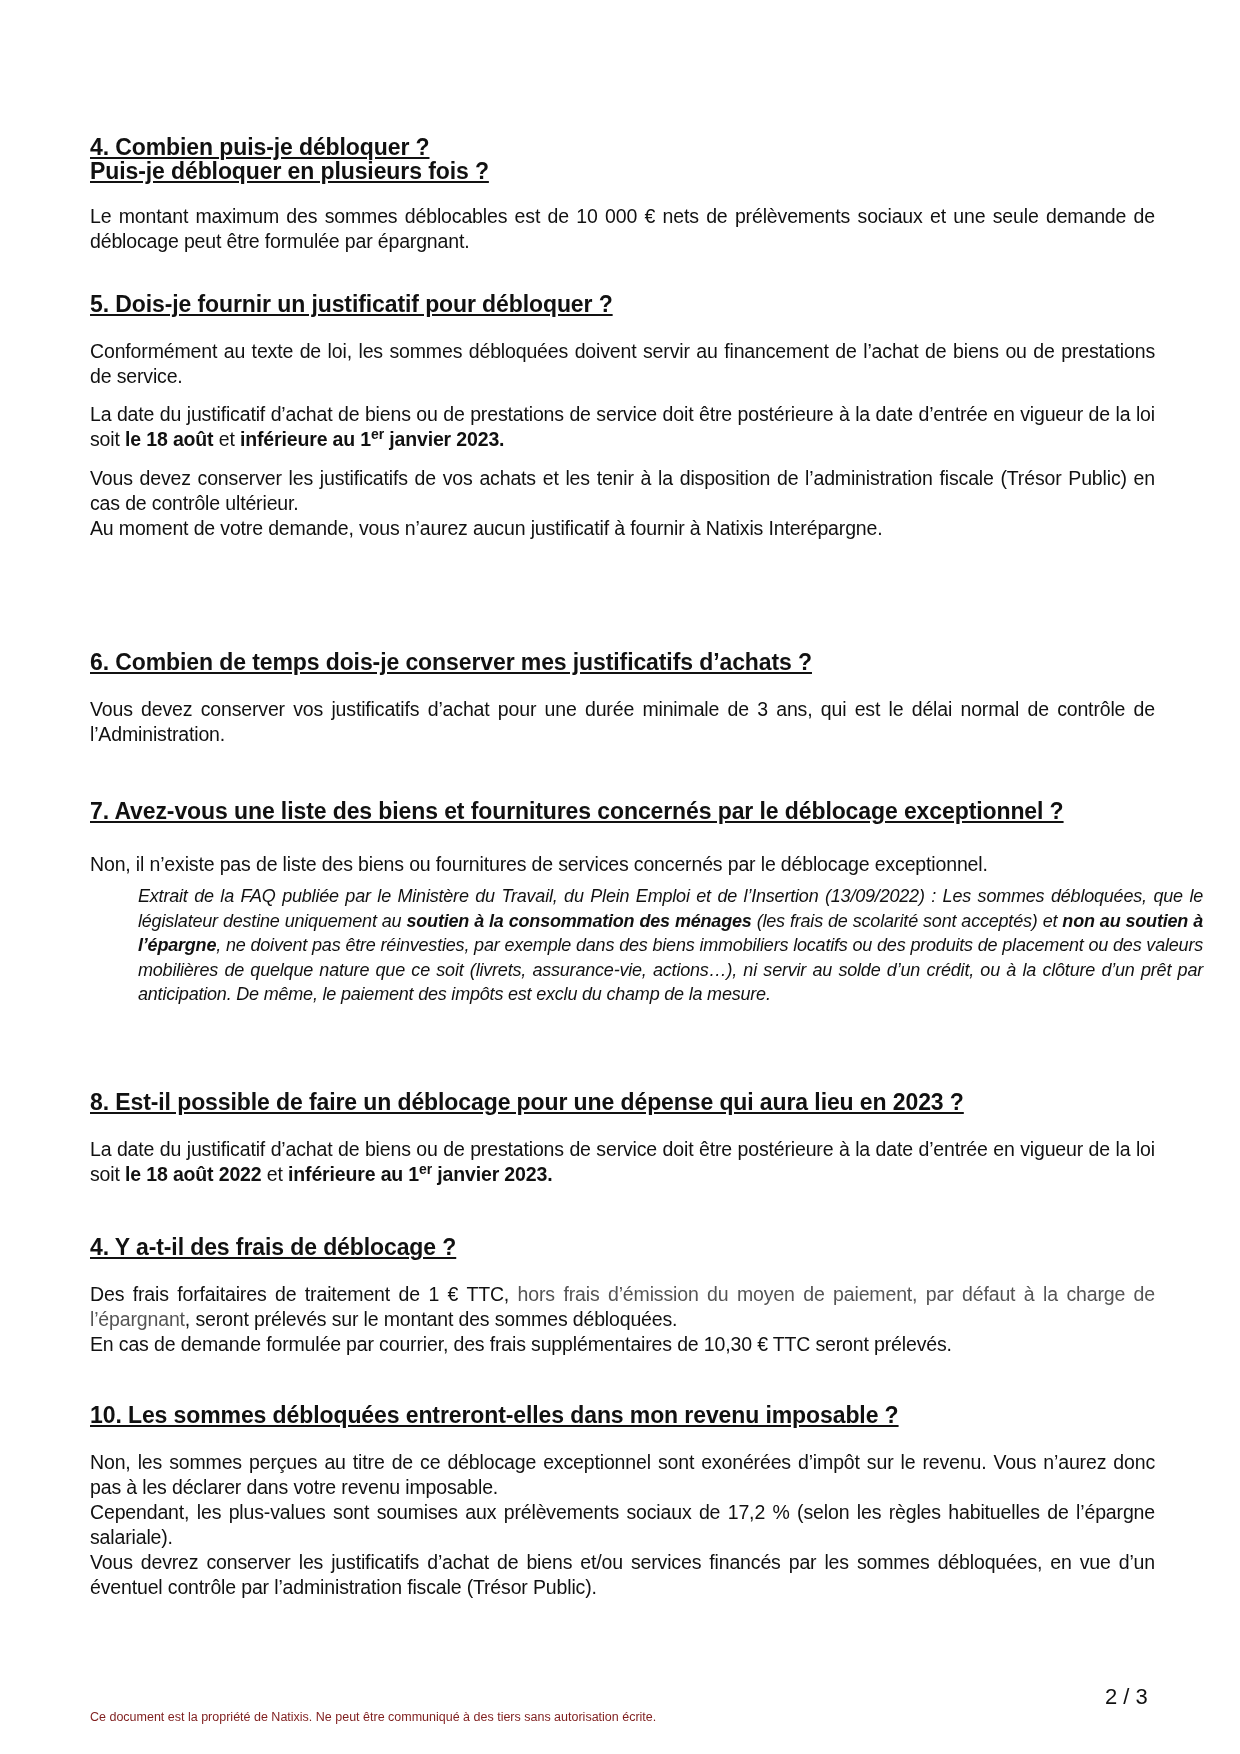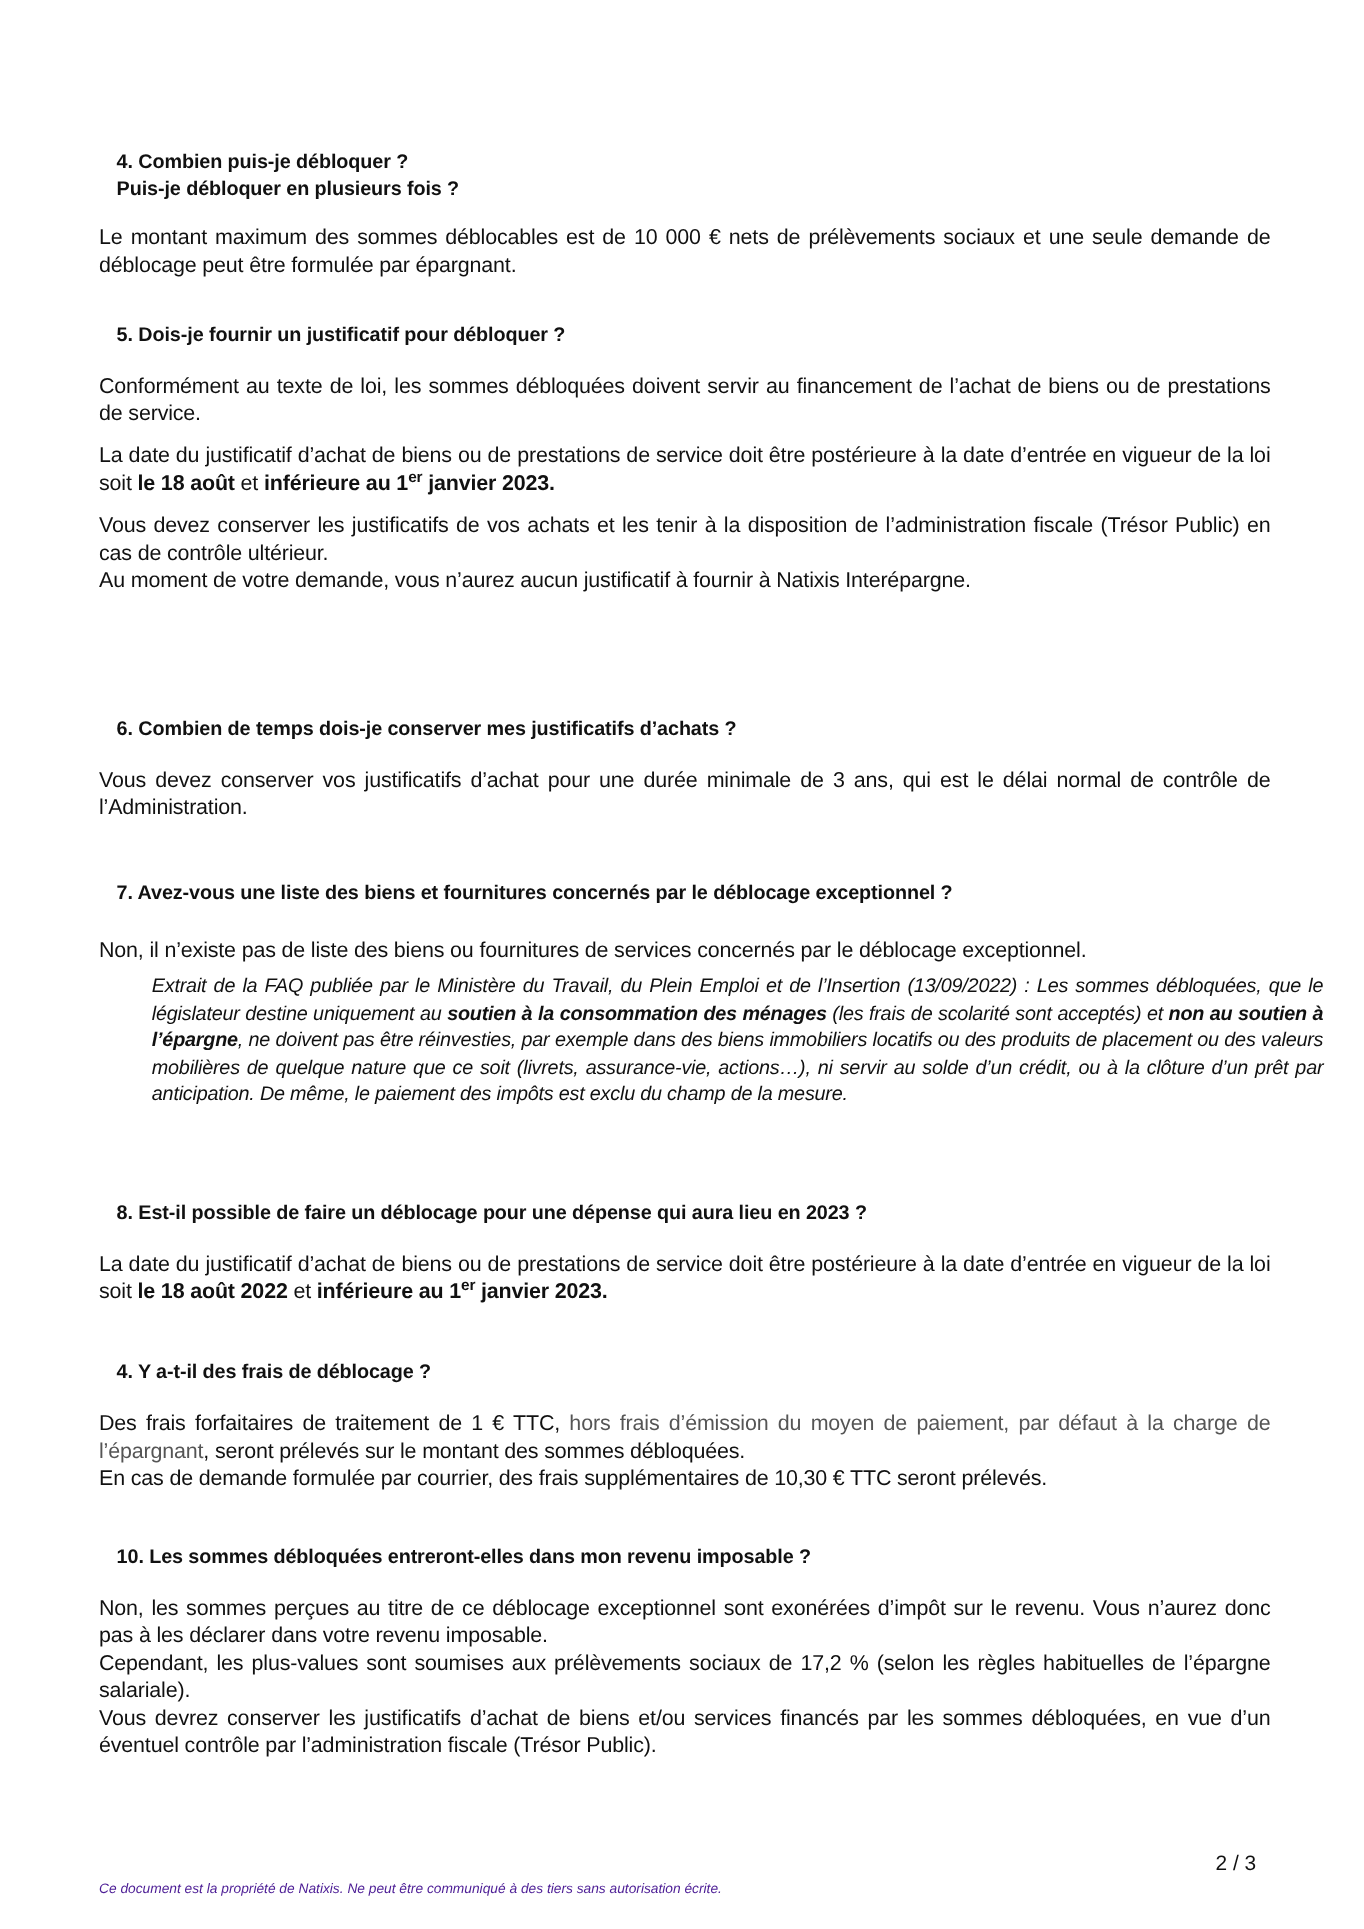"4. Combien puis-je débloquer ?" .q { font-size: 18px -> 23px; left: 16px -> 0; text-decoration: none -> underline }
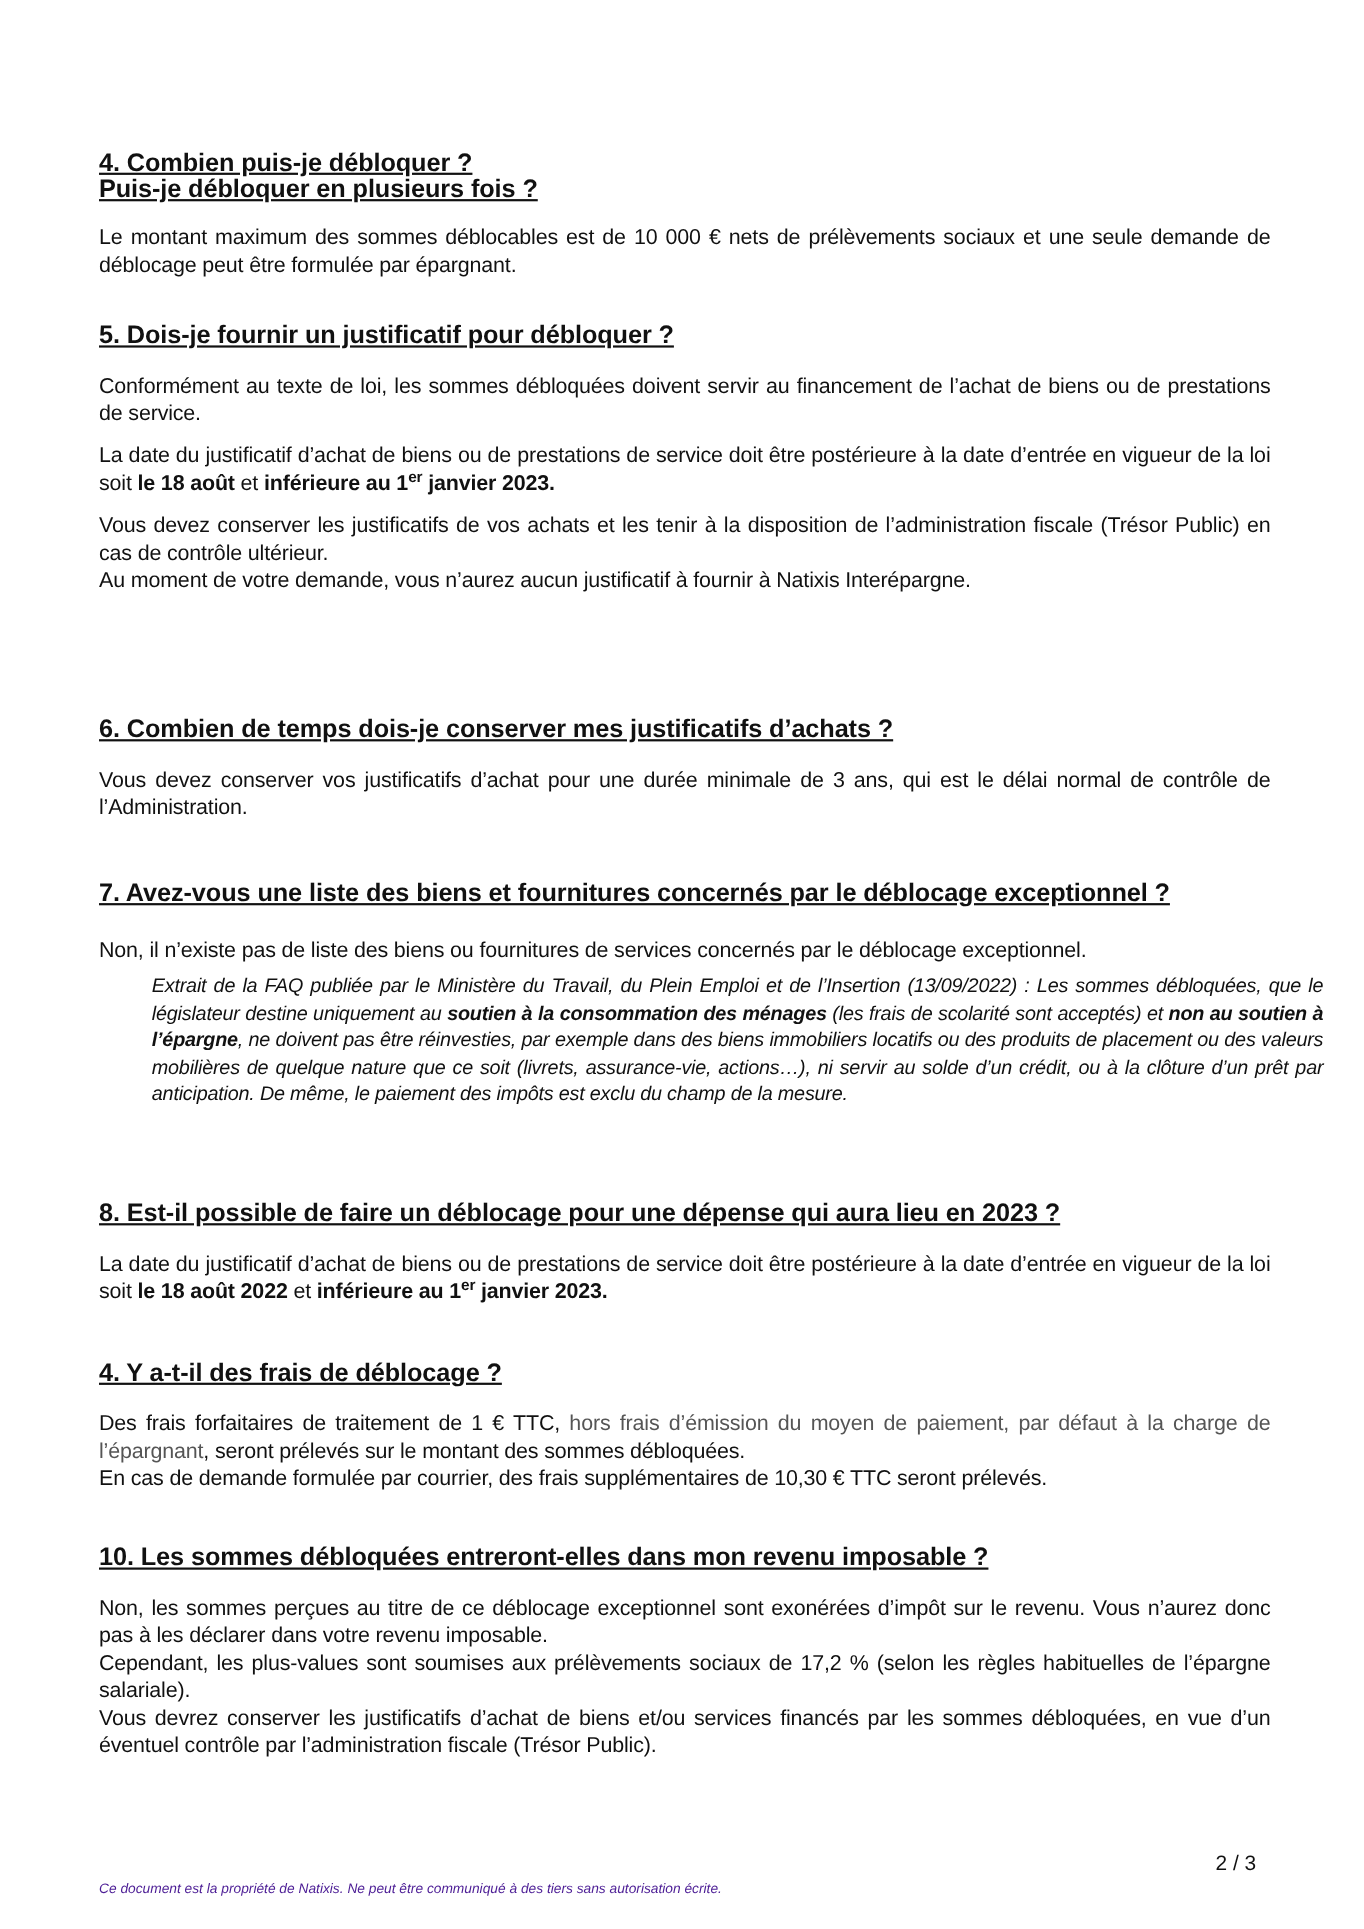"2 / 3" .pagenum { font-size: 19px -> 22px }
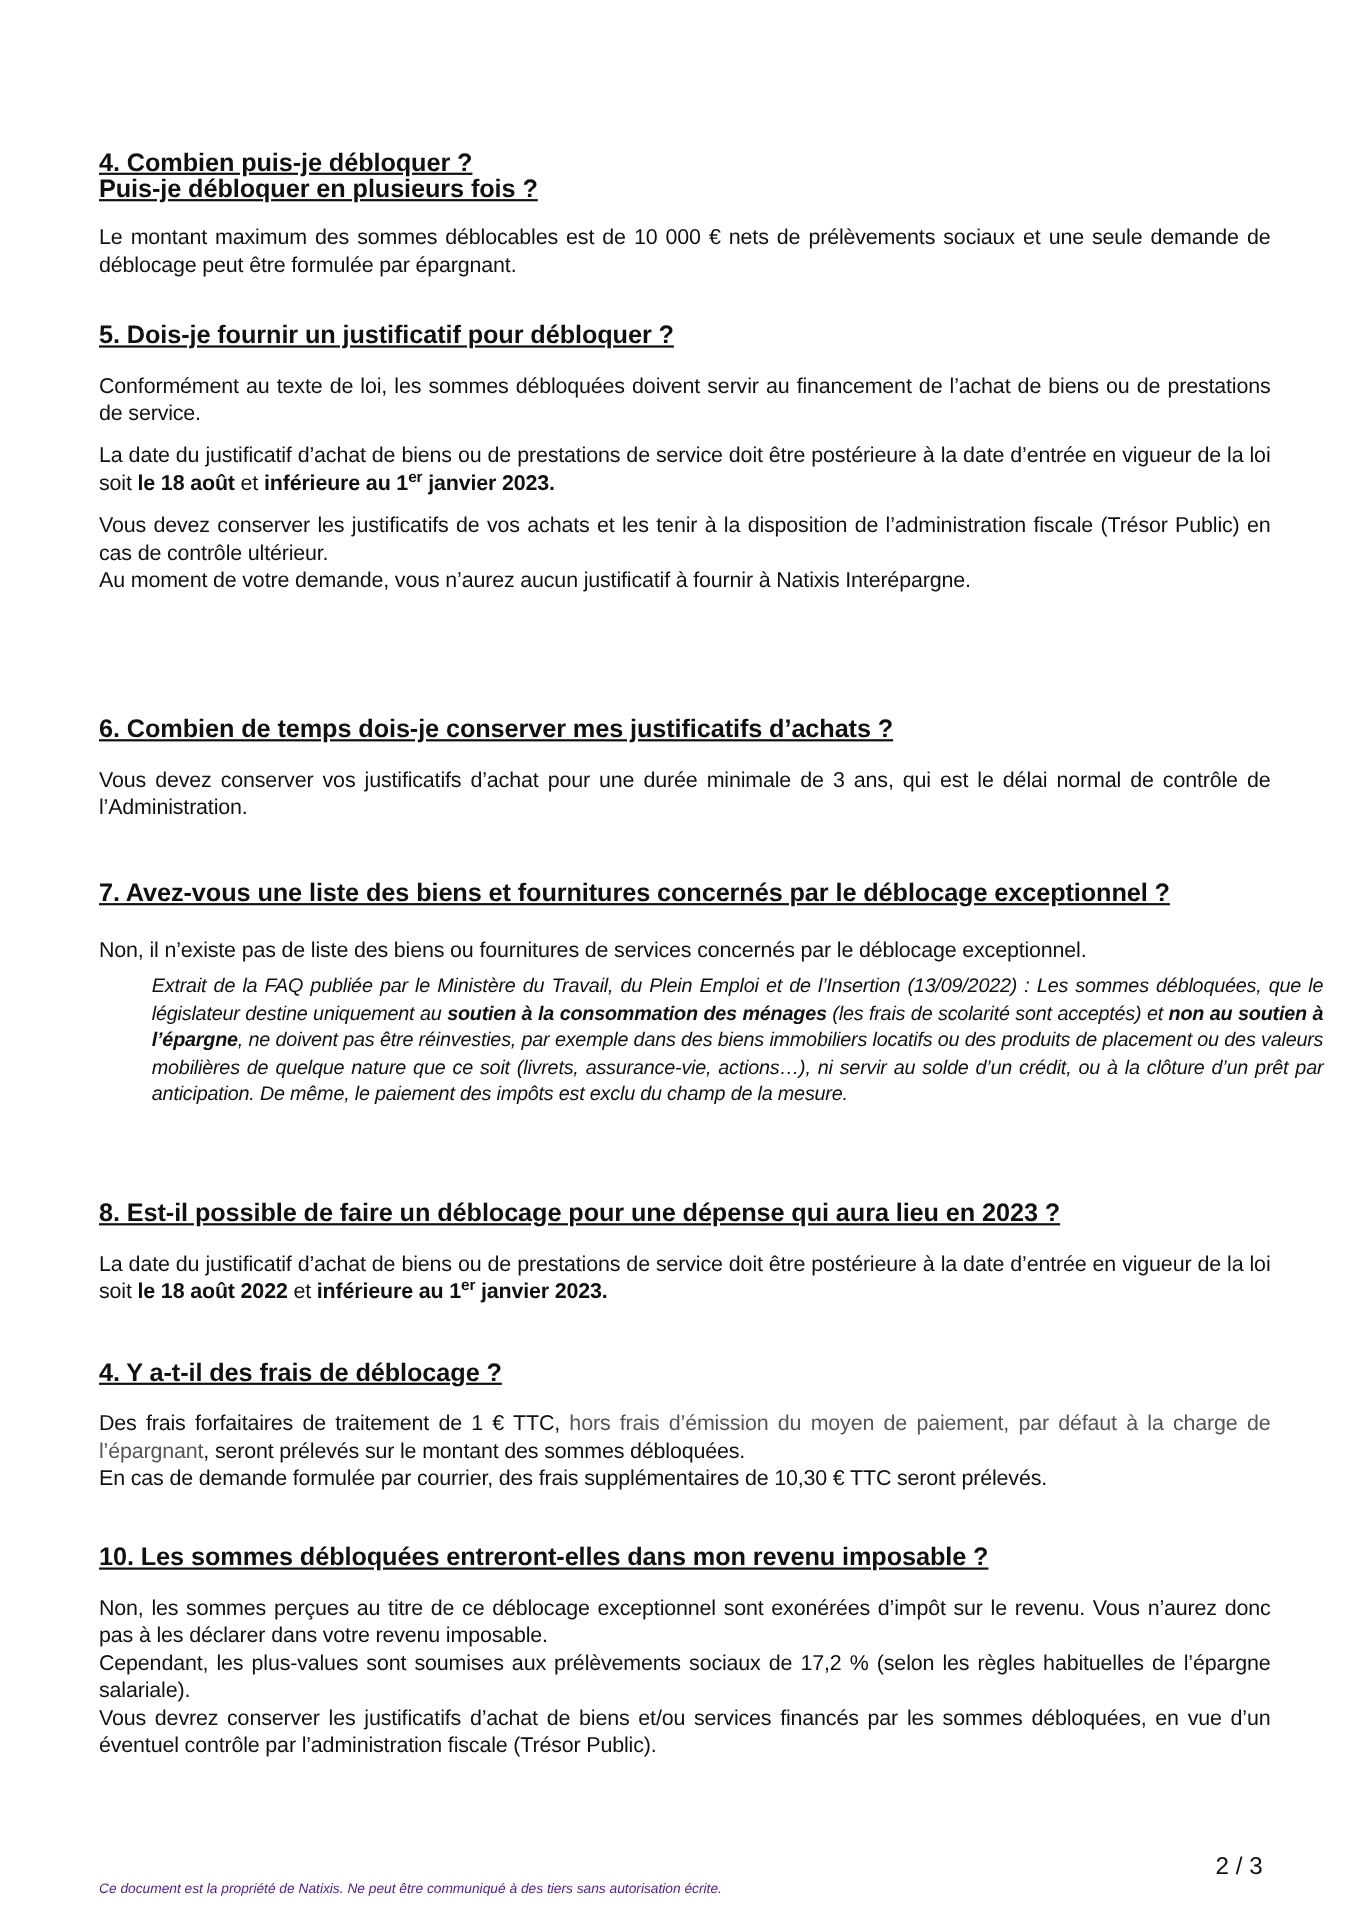"Ce document est la propriété" .footer { color: #4c1d95 -> #7f1d1d; font-style: italic -> none }
